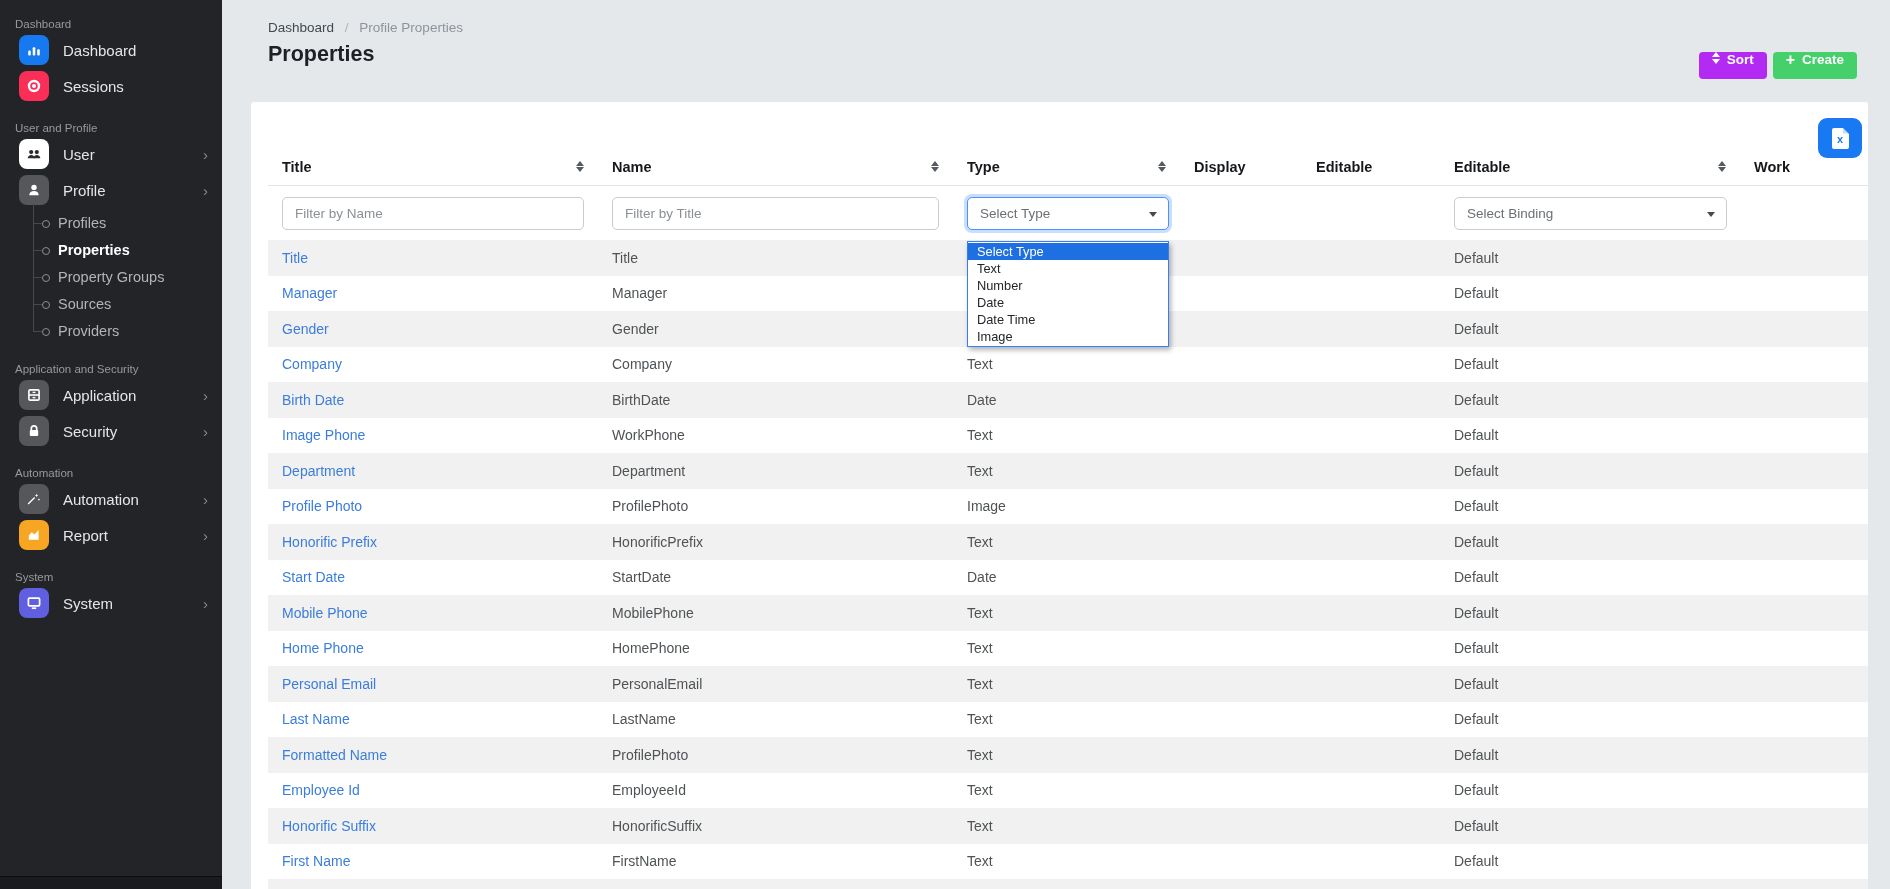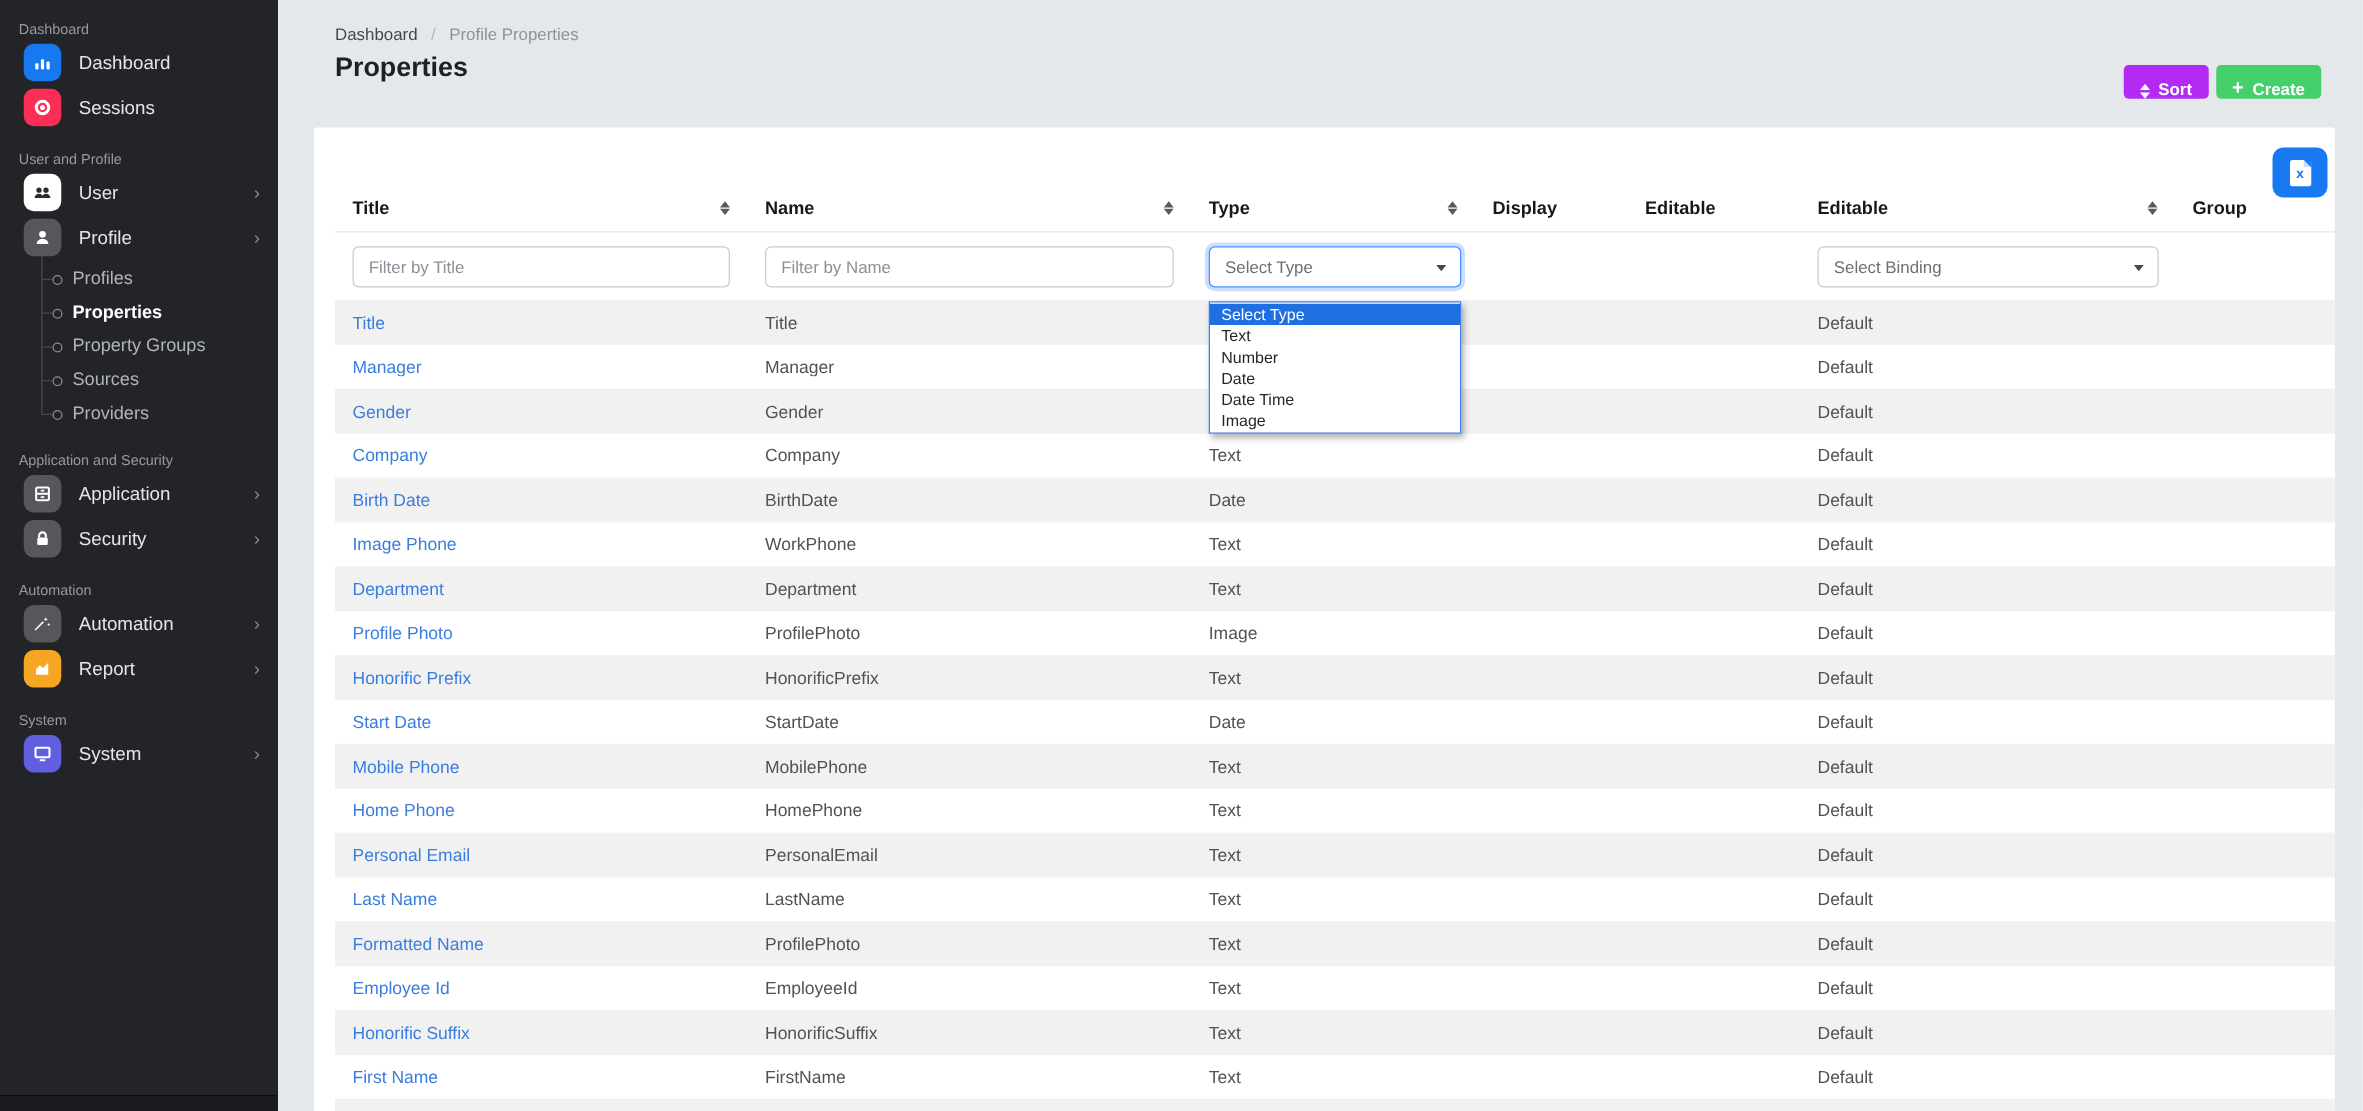"Sort" .btn { align-items: flex-end -> flex-start }
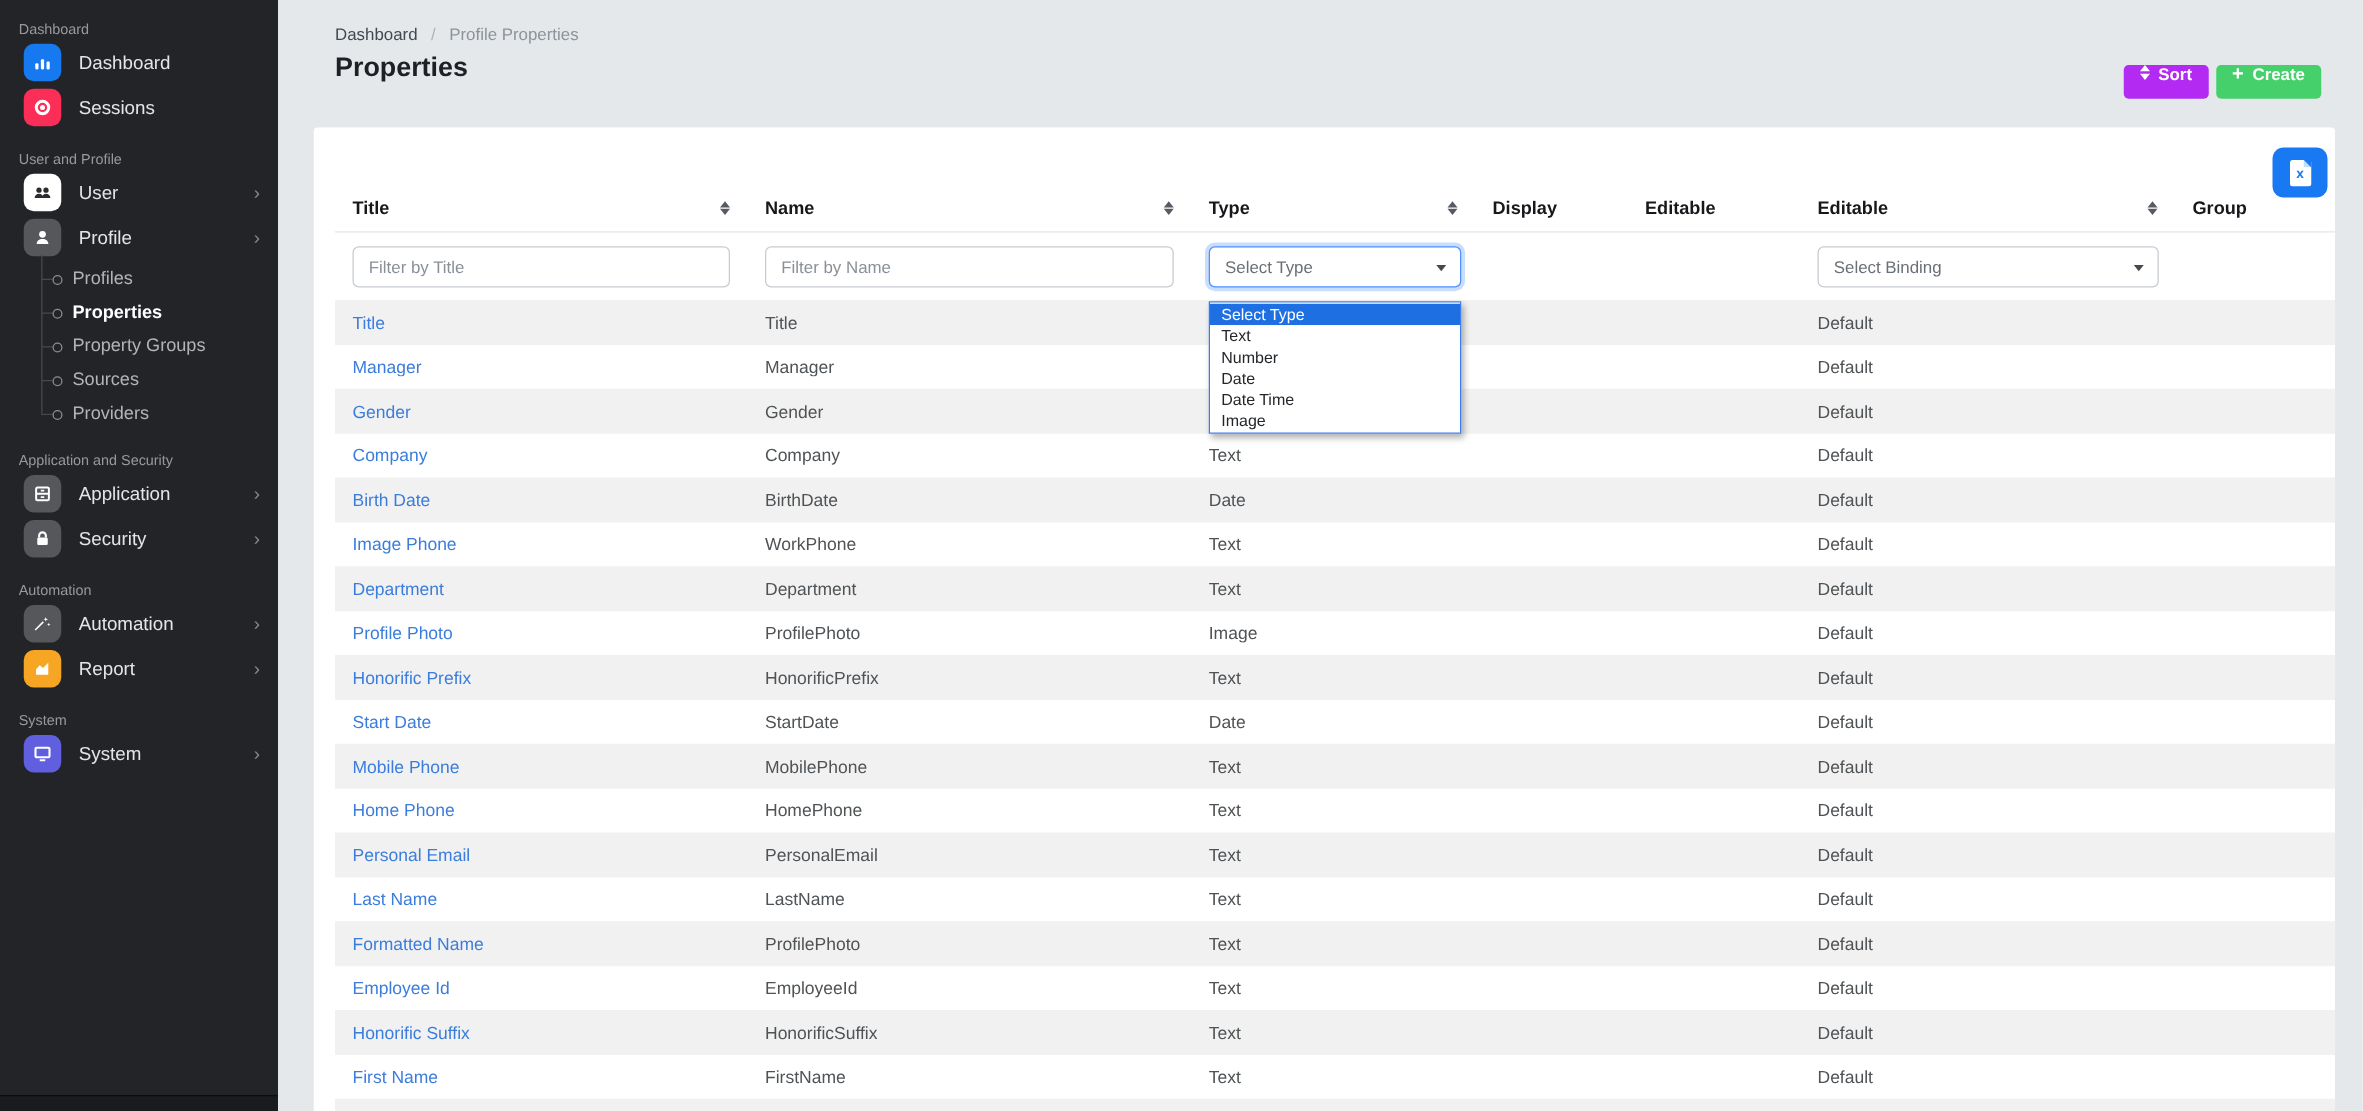"Group" span { text: Group -> Work }
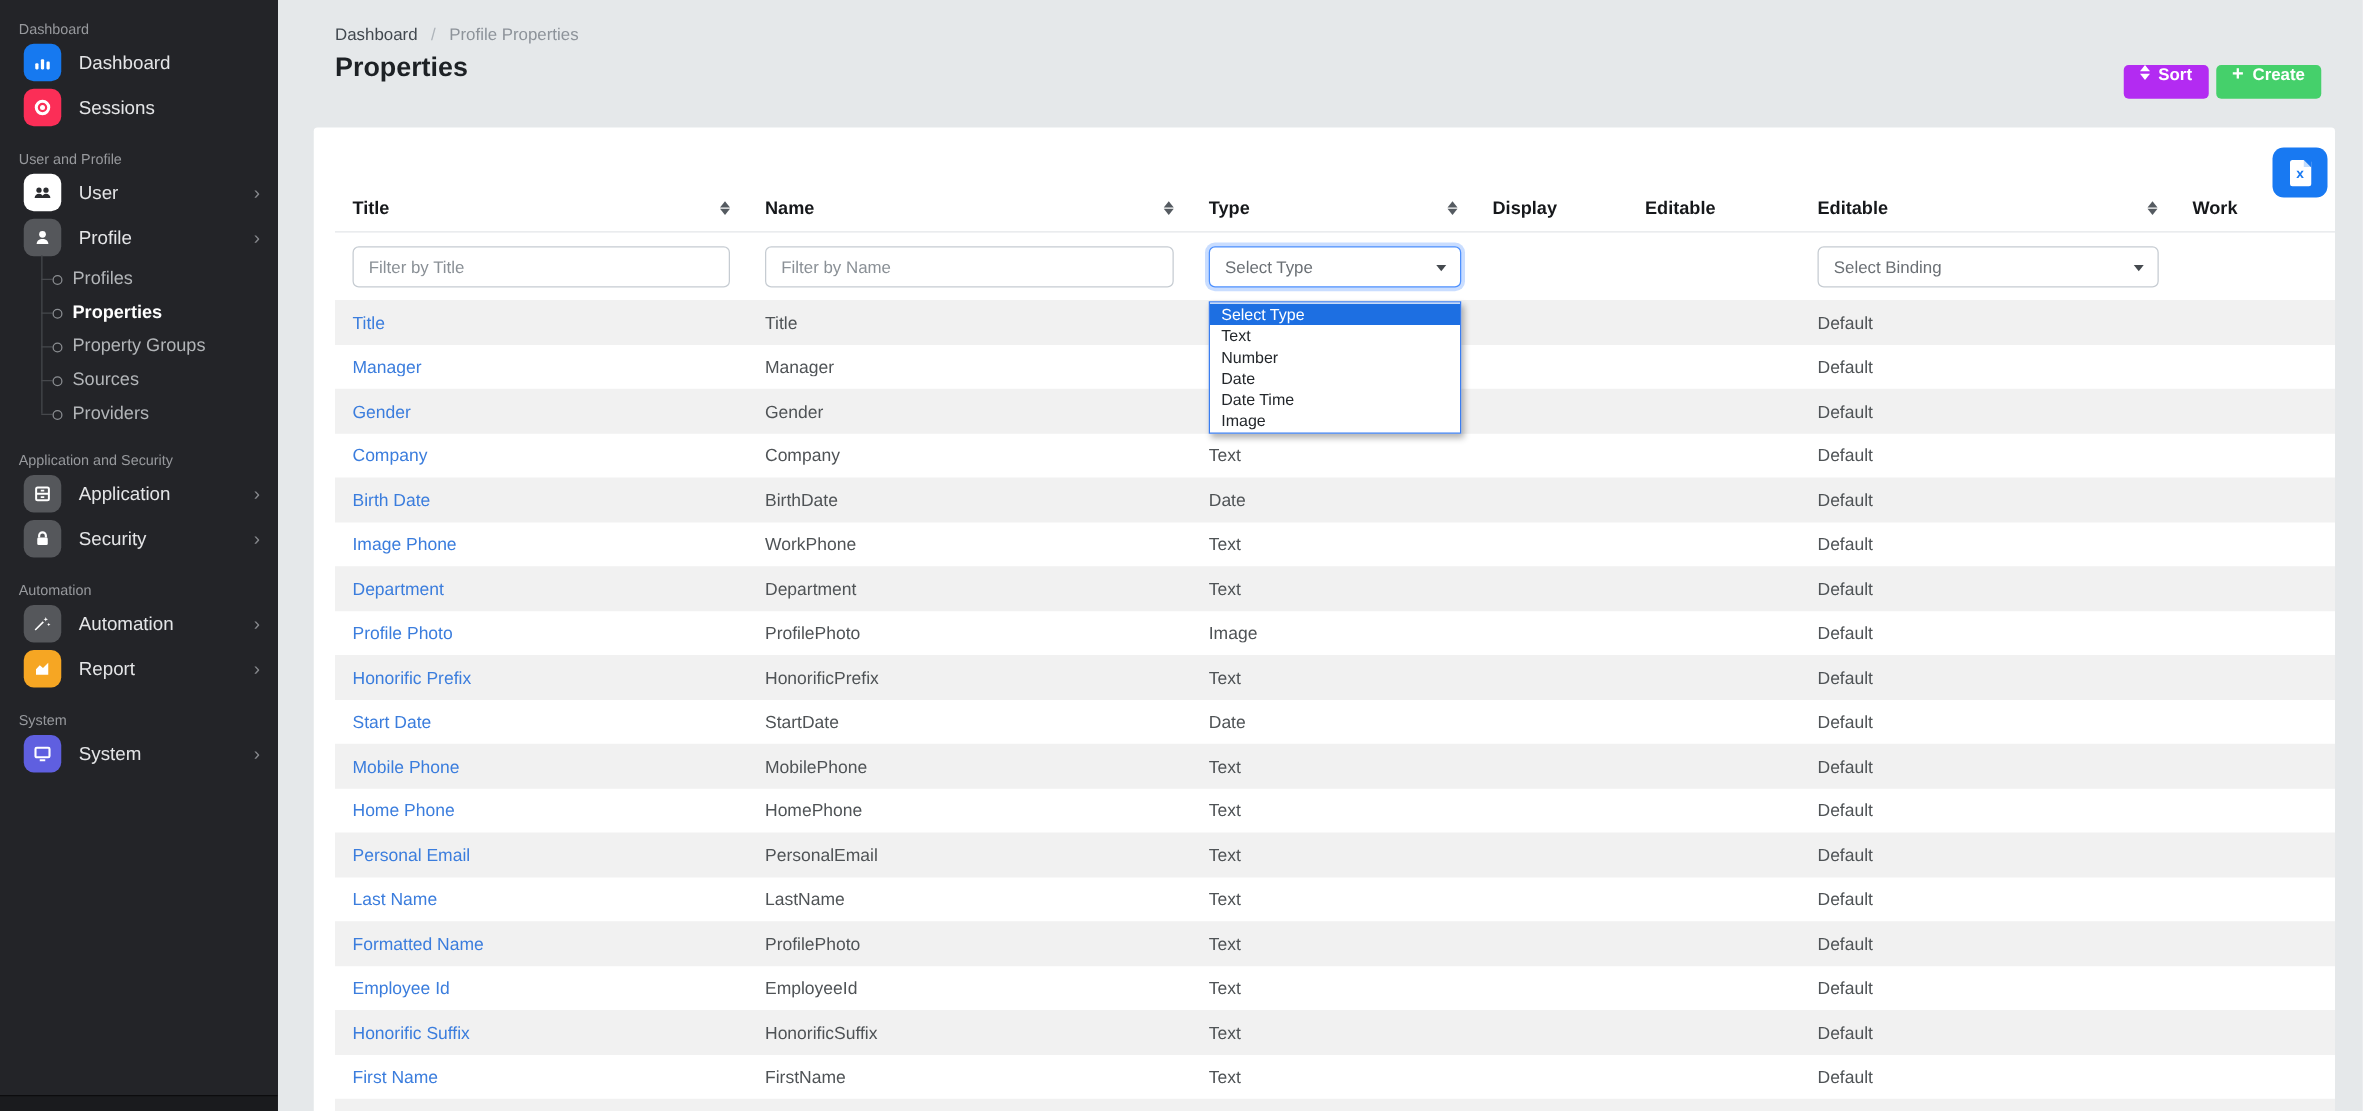"Filter by Title" div.fcell { order: before "Filter by Name" -> after "Filter by Name" }
